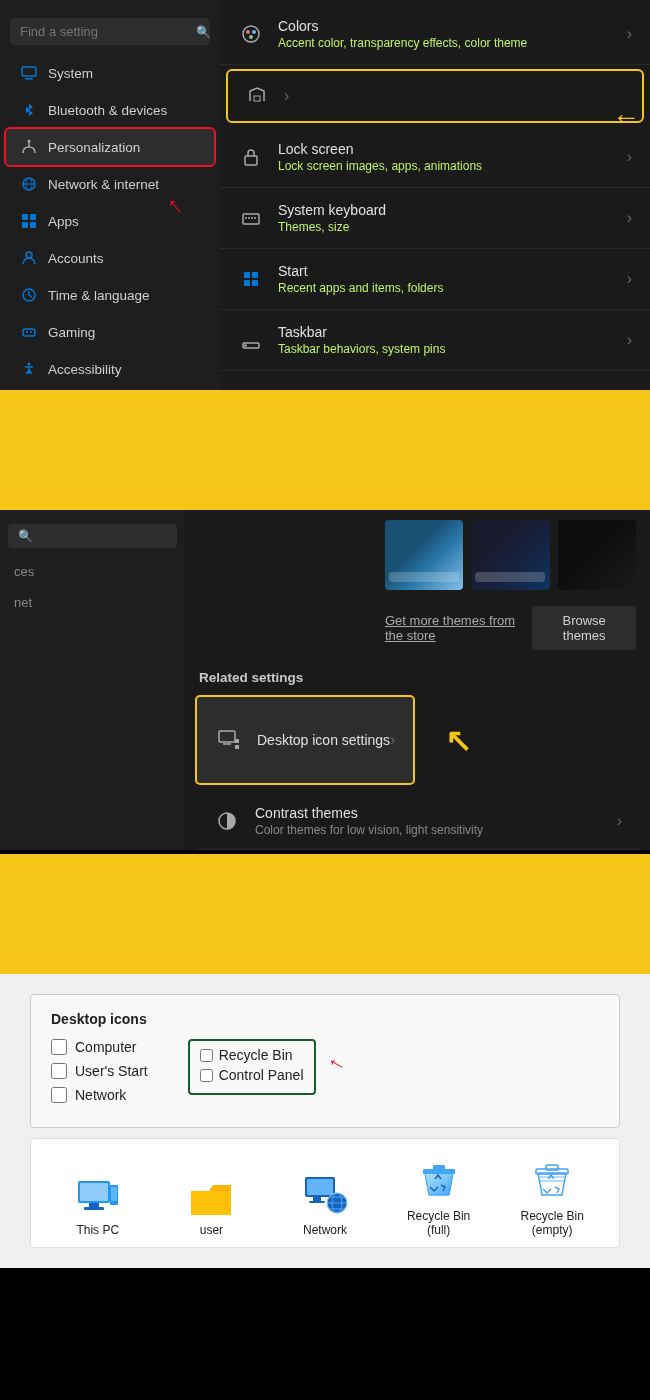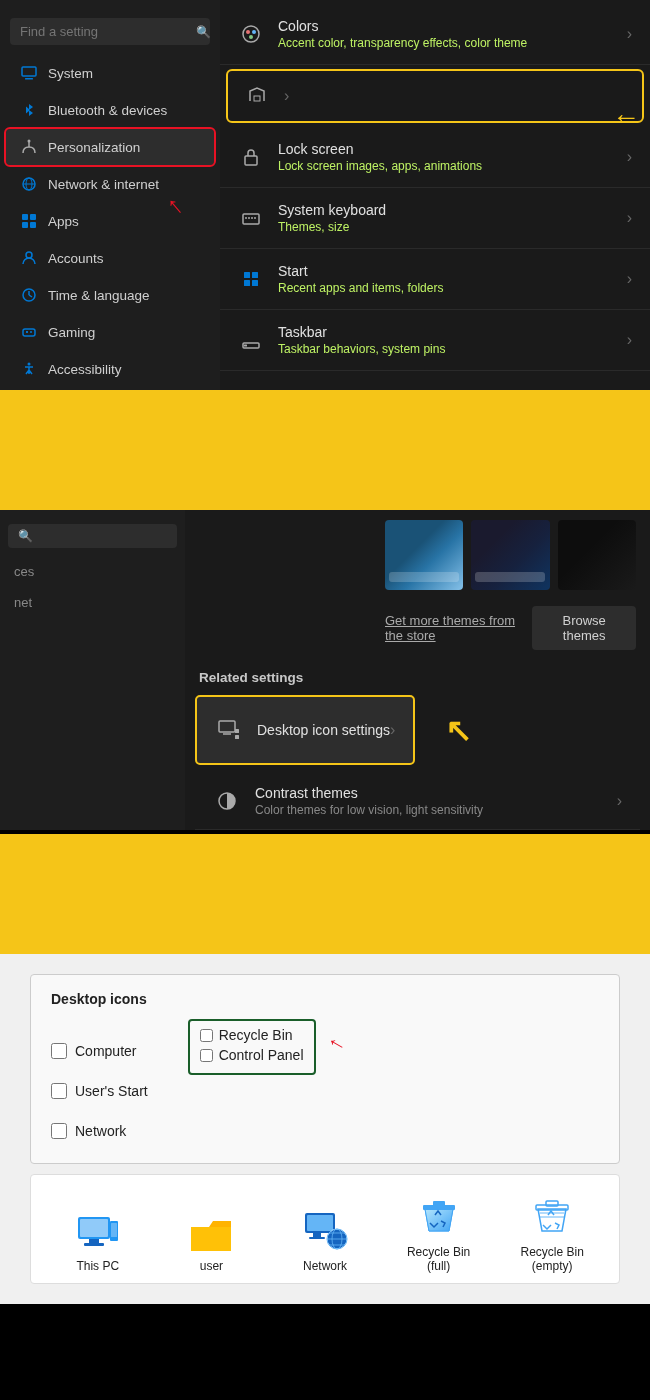"Desktop icon settings" .desktop-icon-item { padding: 19px 18px -> 29px 18px }
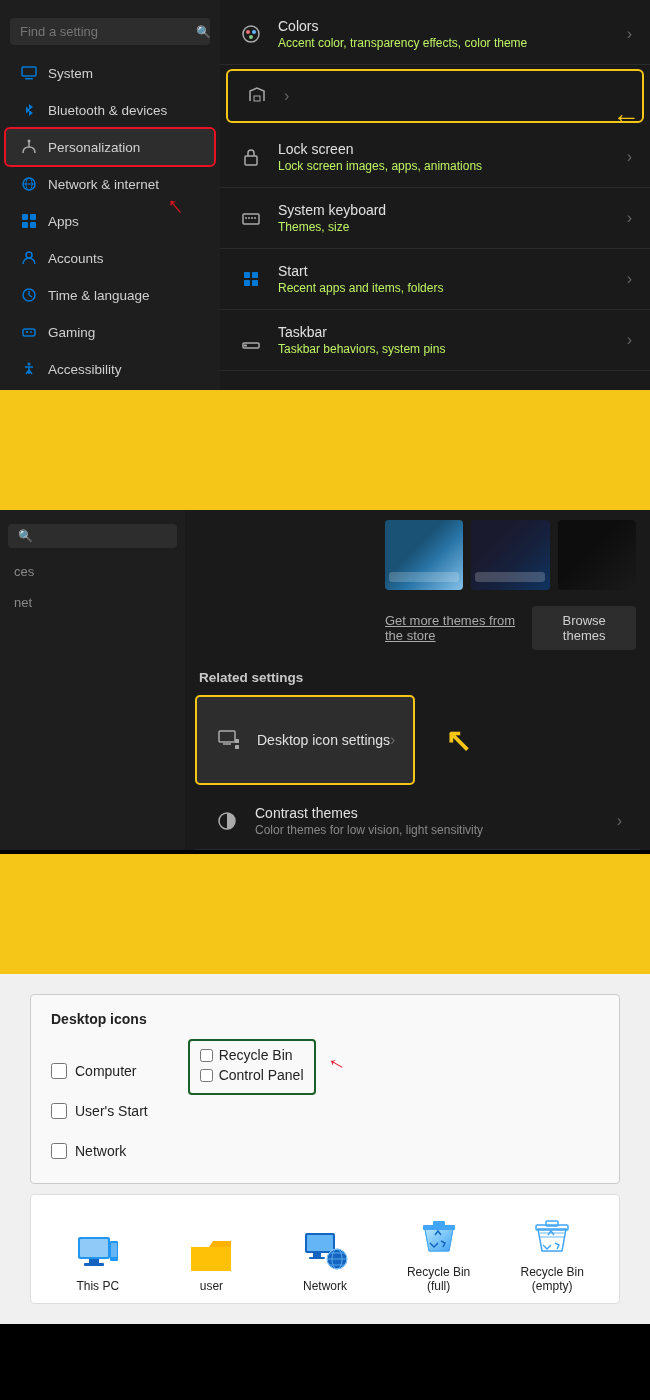"Computer" .checkbox-row { margin-top: 24px -> none }
